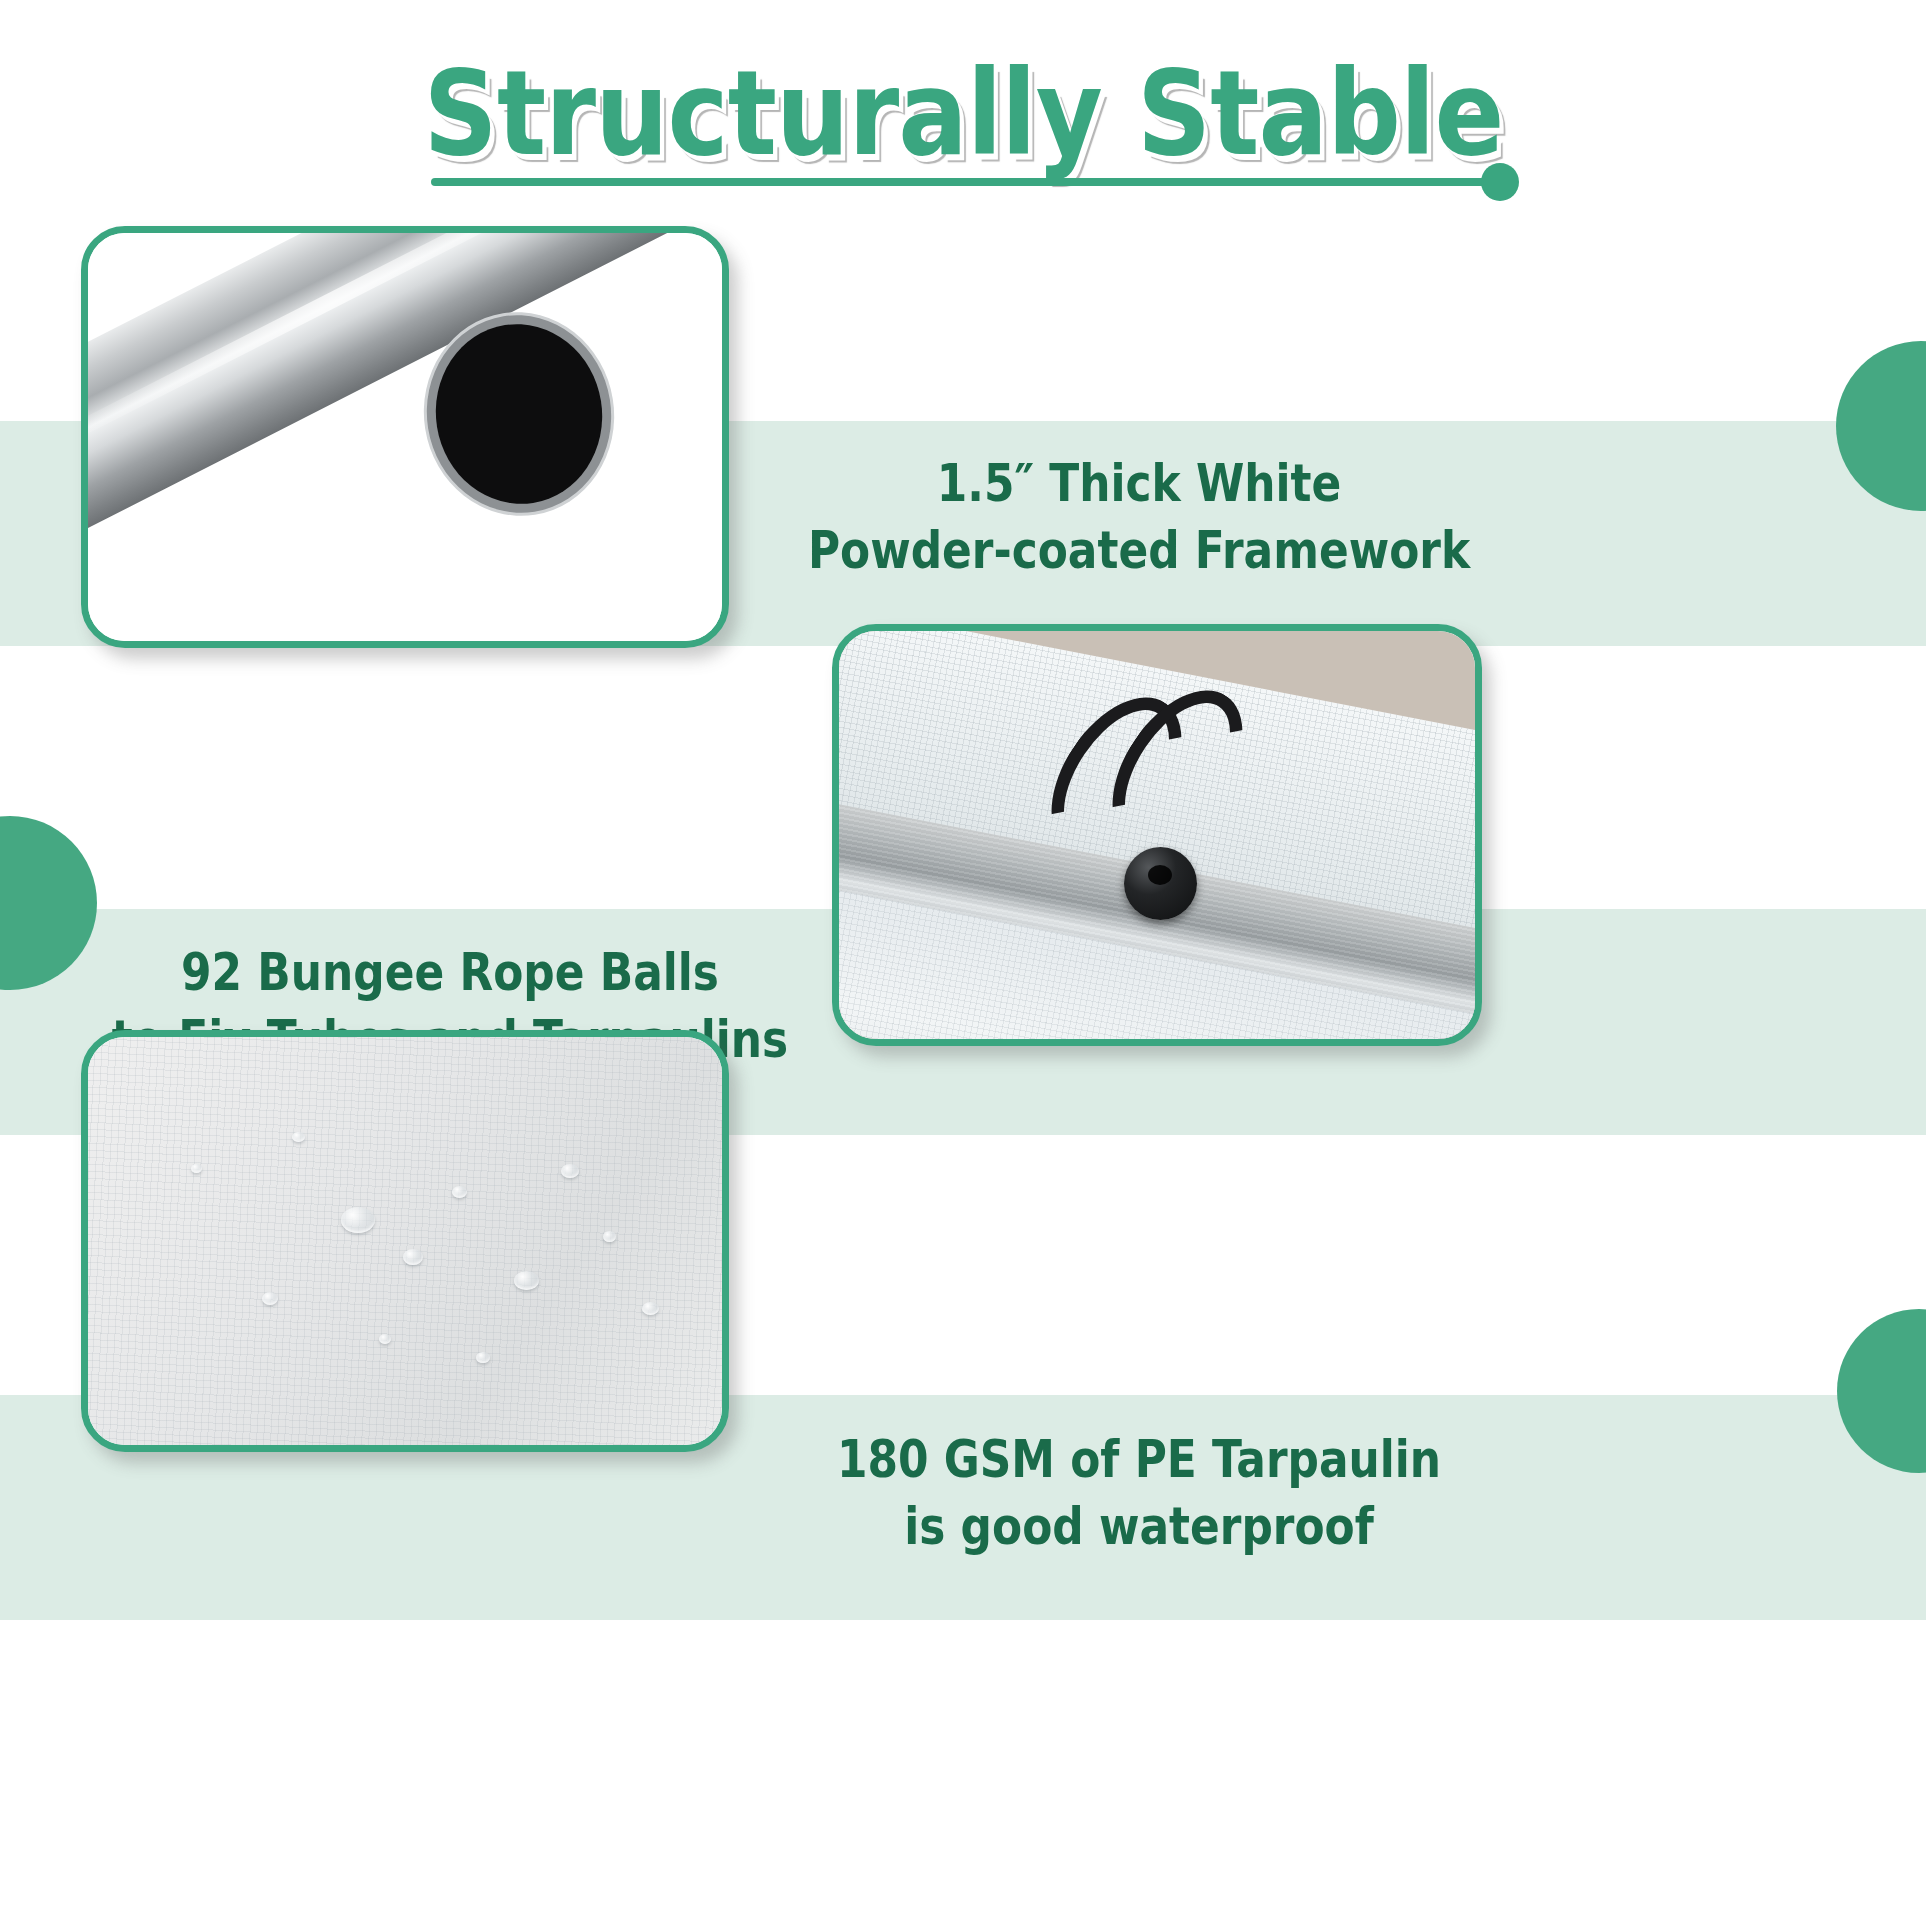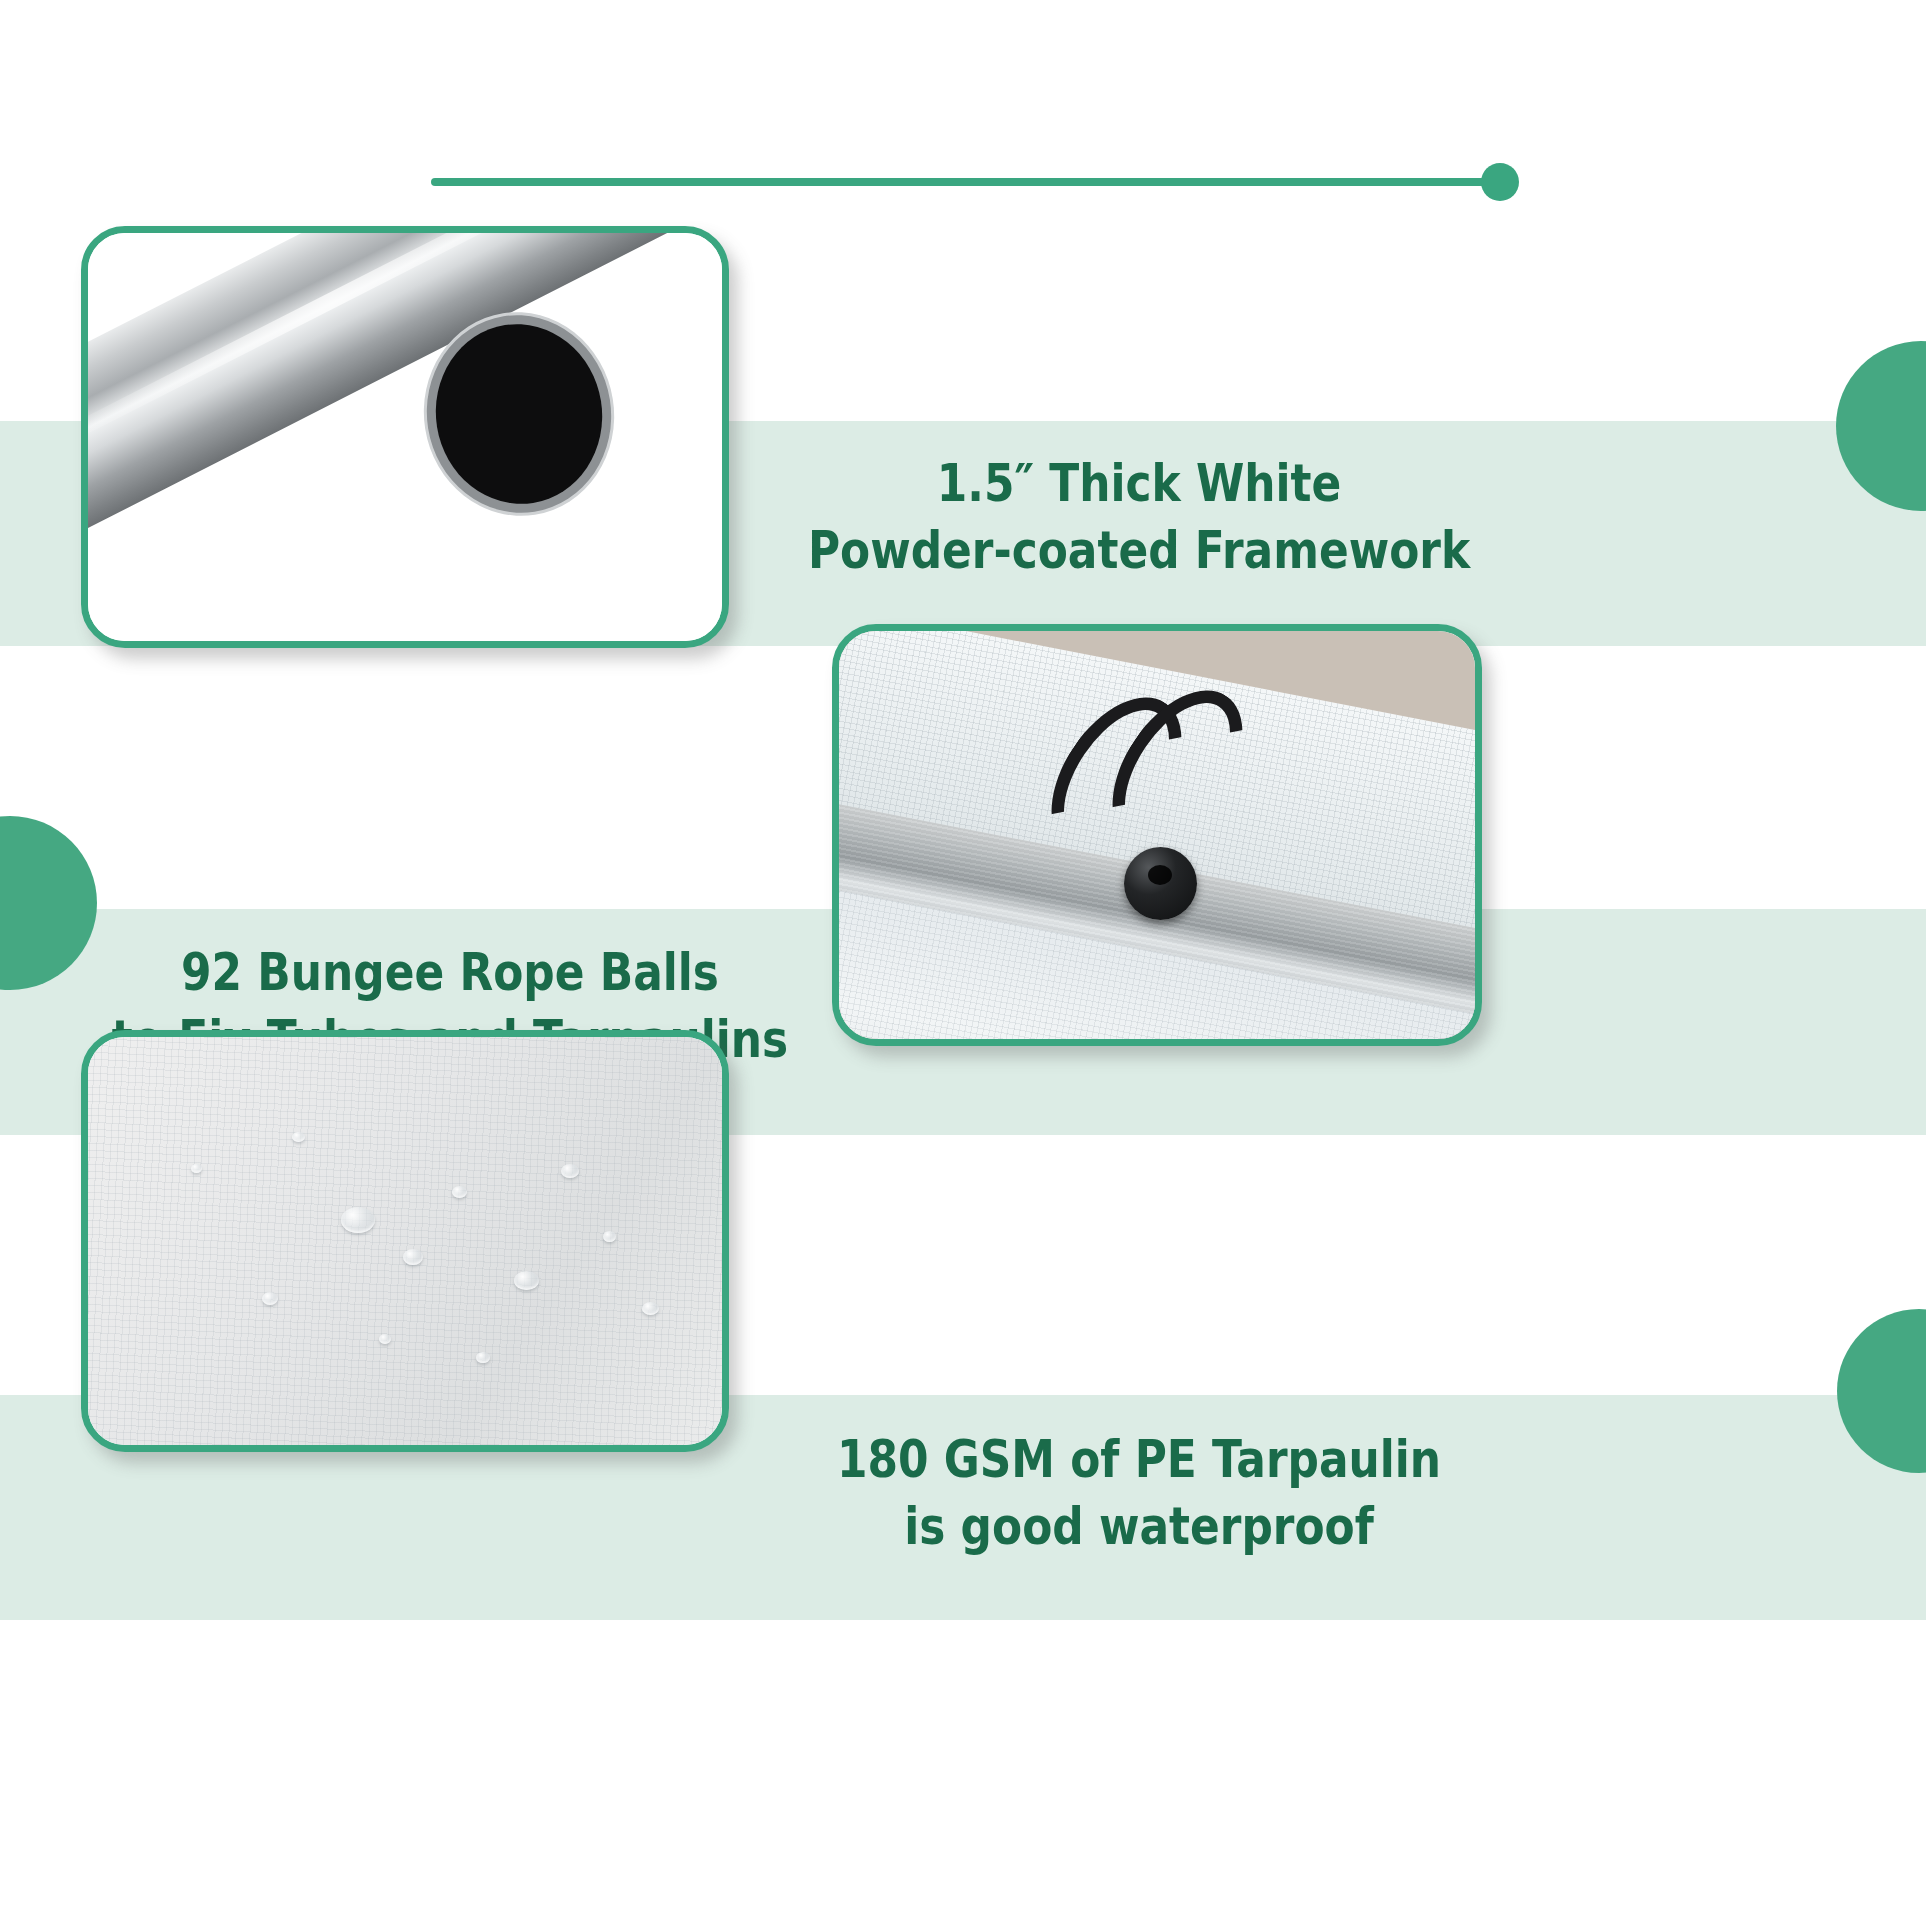"Structurally Stable" div.title-wrap { html: none -> <div> <div>Structurally Stable</div> </div> }
